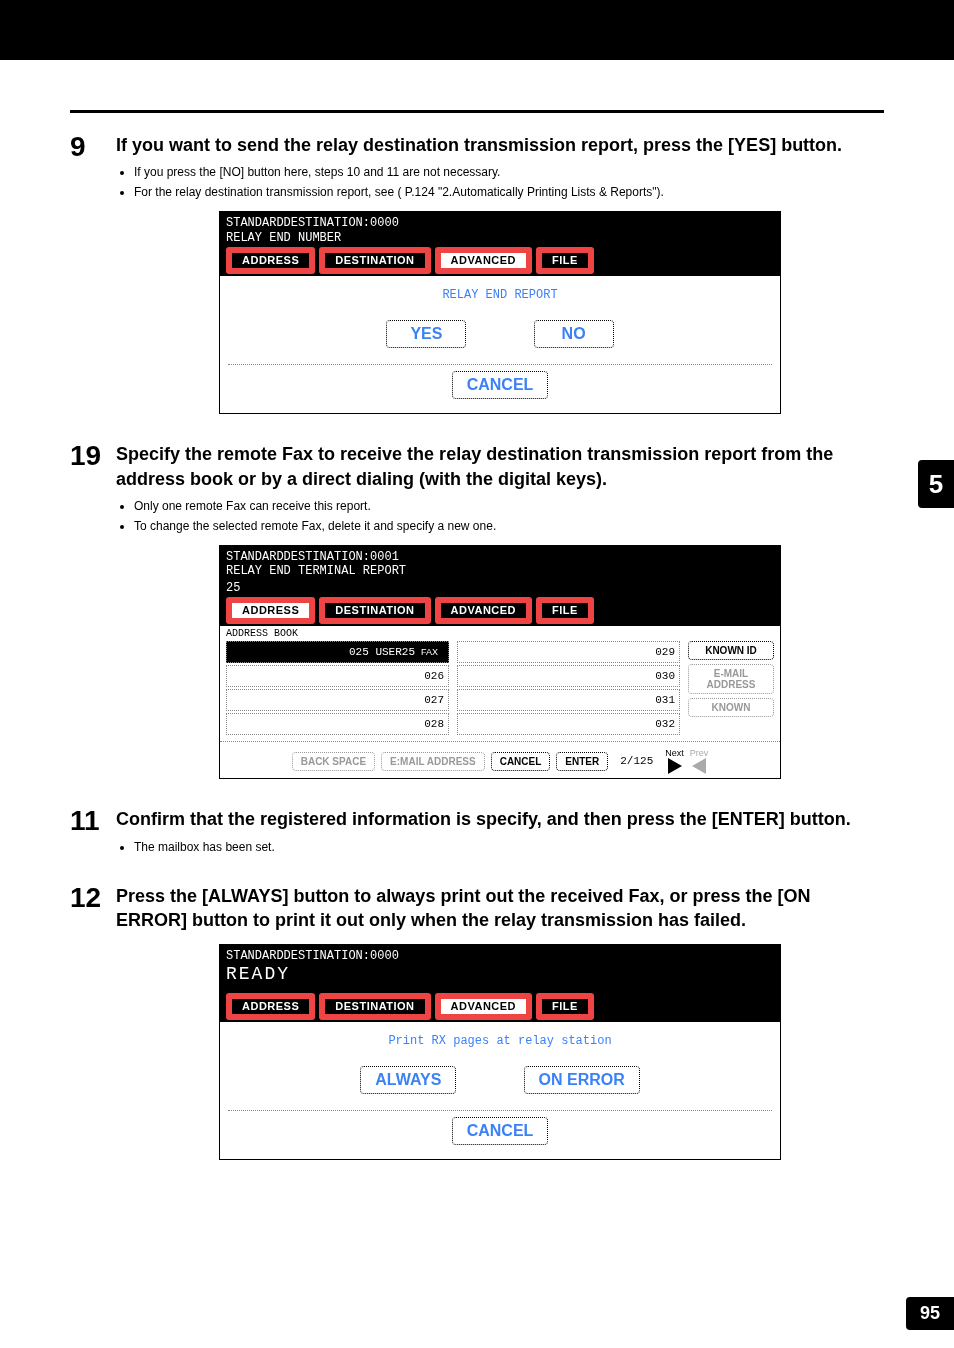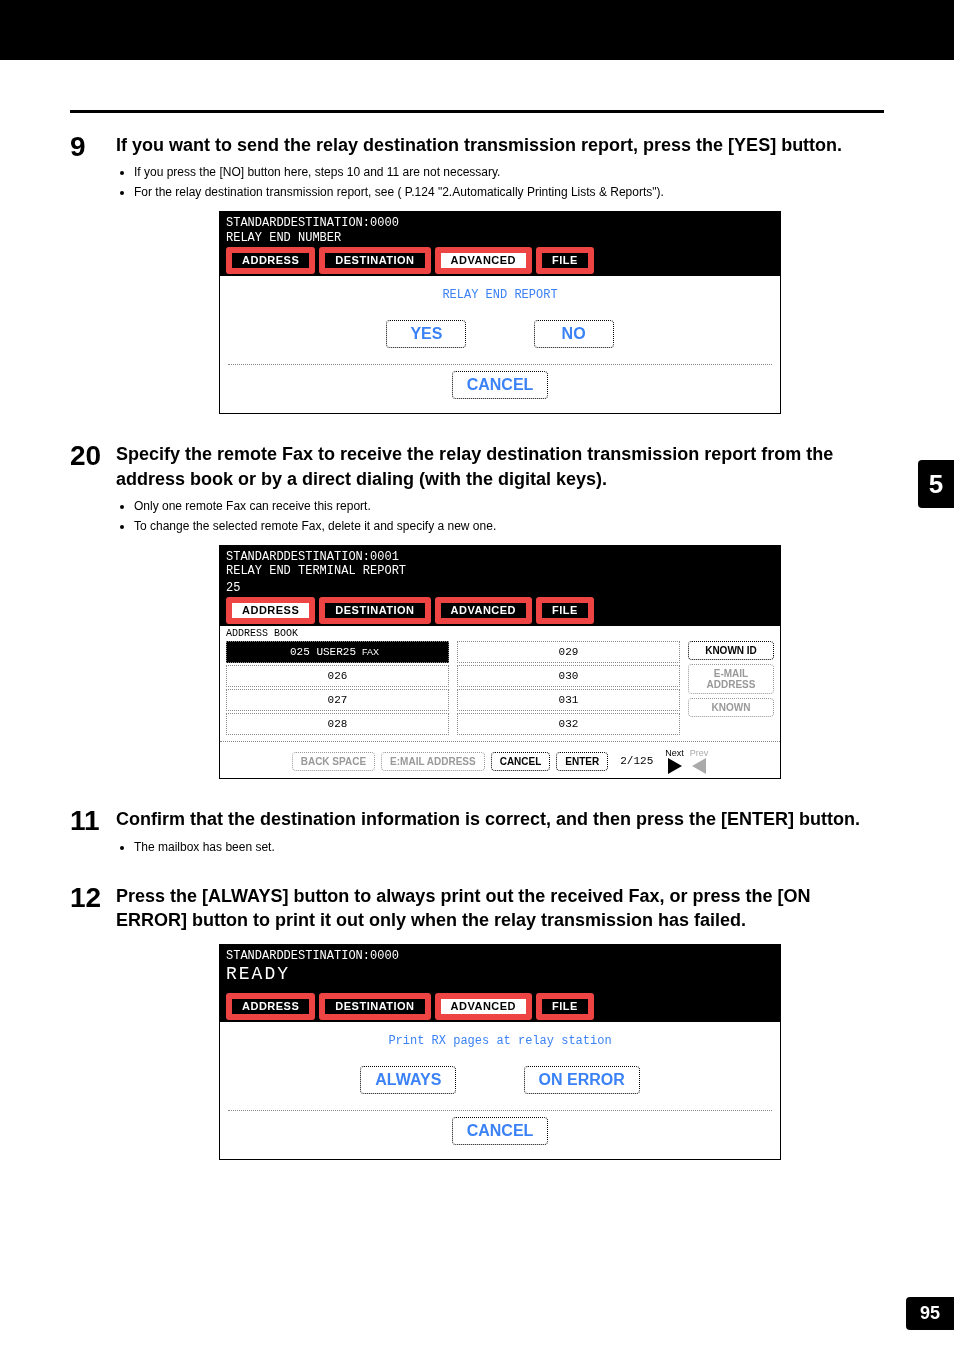"20" div.step-num { text: 20 -> 19 }
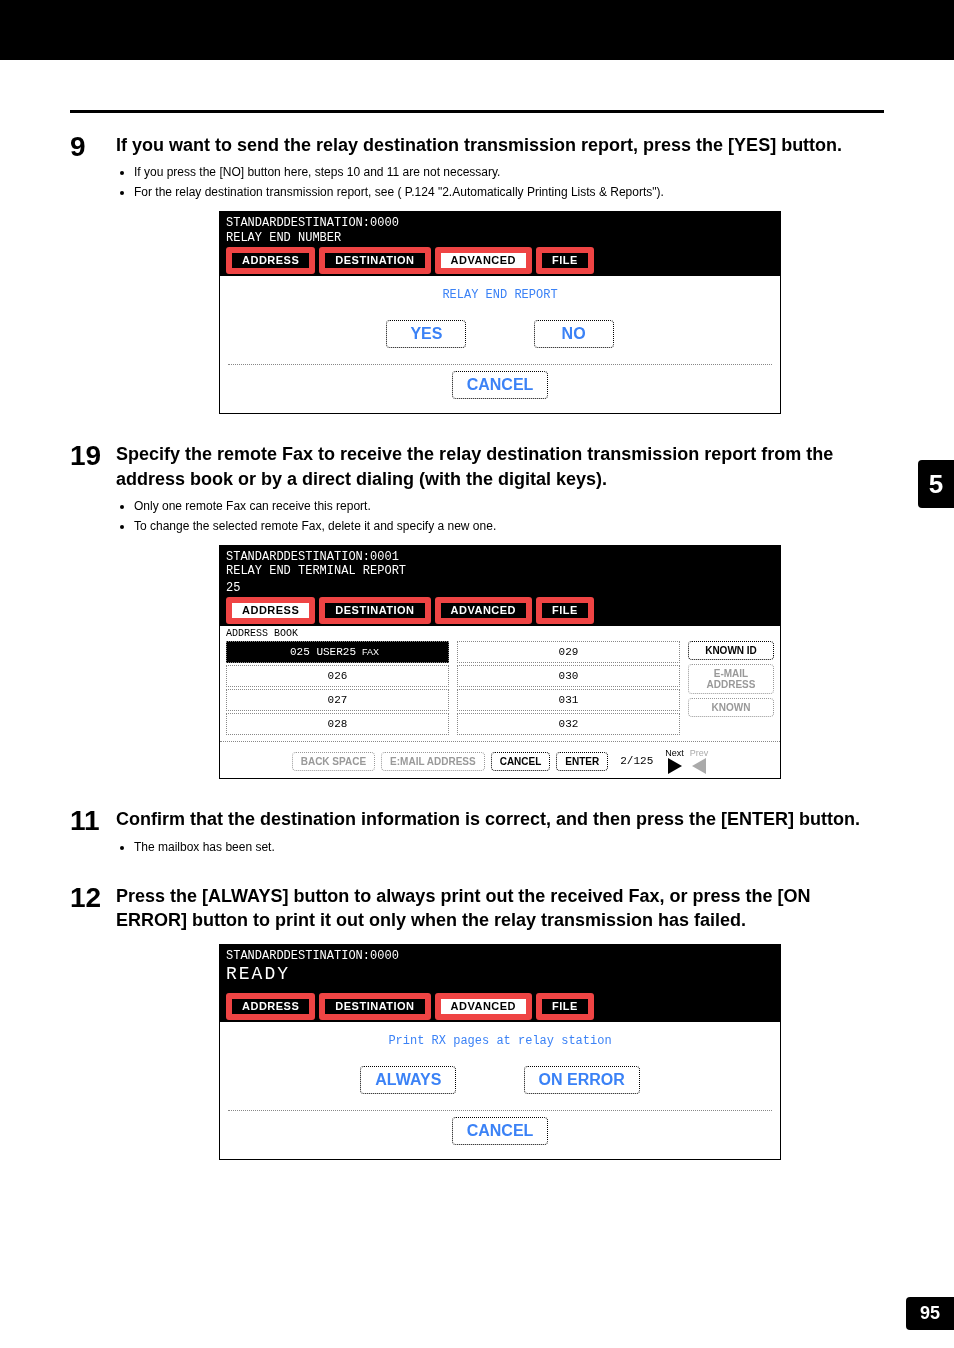"025 USER25" .ab-row { justify-content: center -> flex-end }
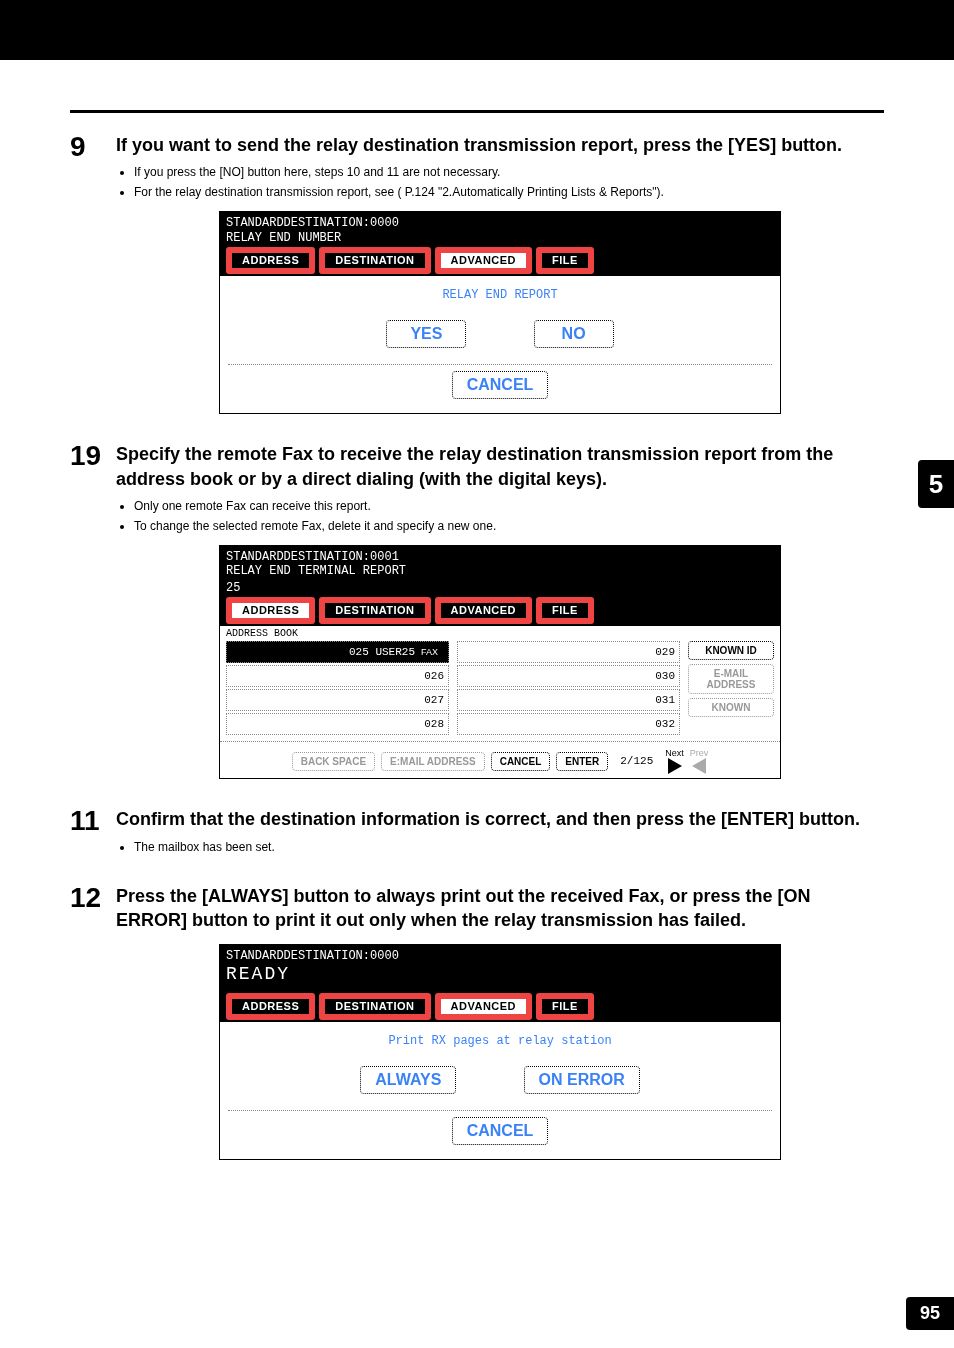"Confirm that the destination information" div.step-title { text: destination information is correct -> registered information is specify }
